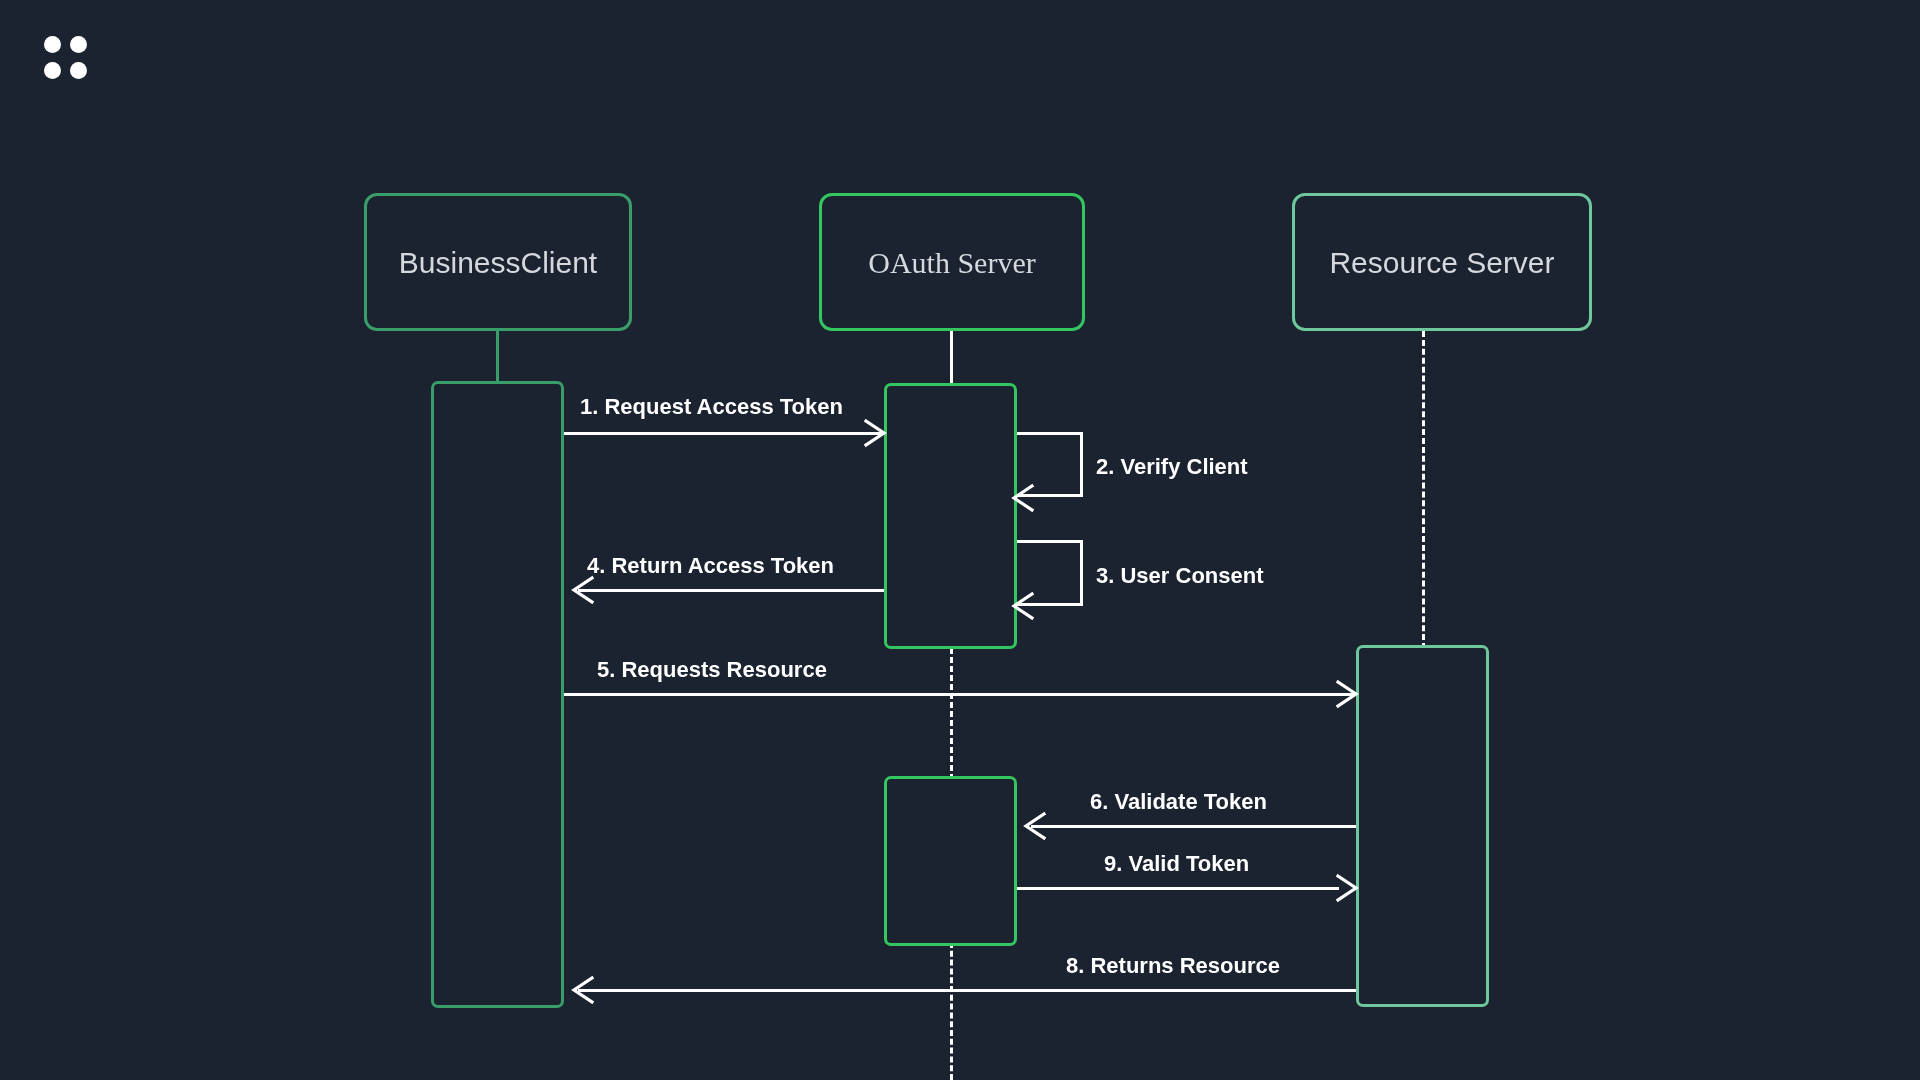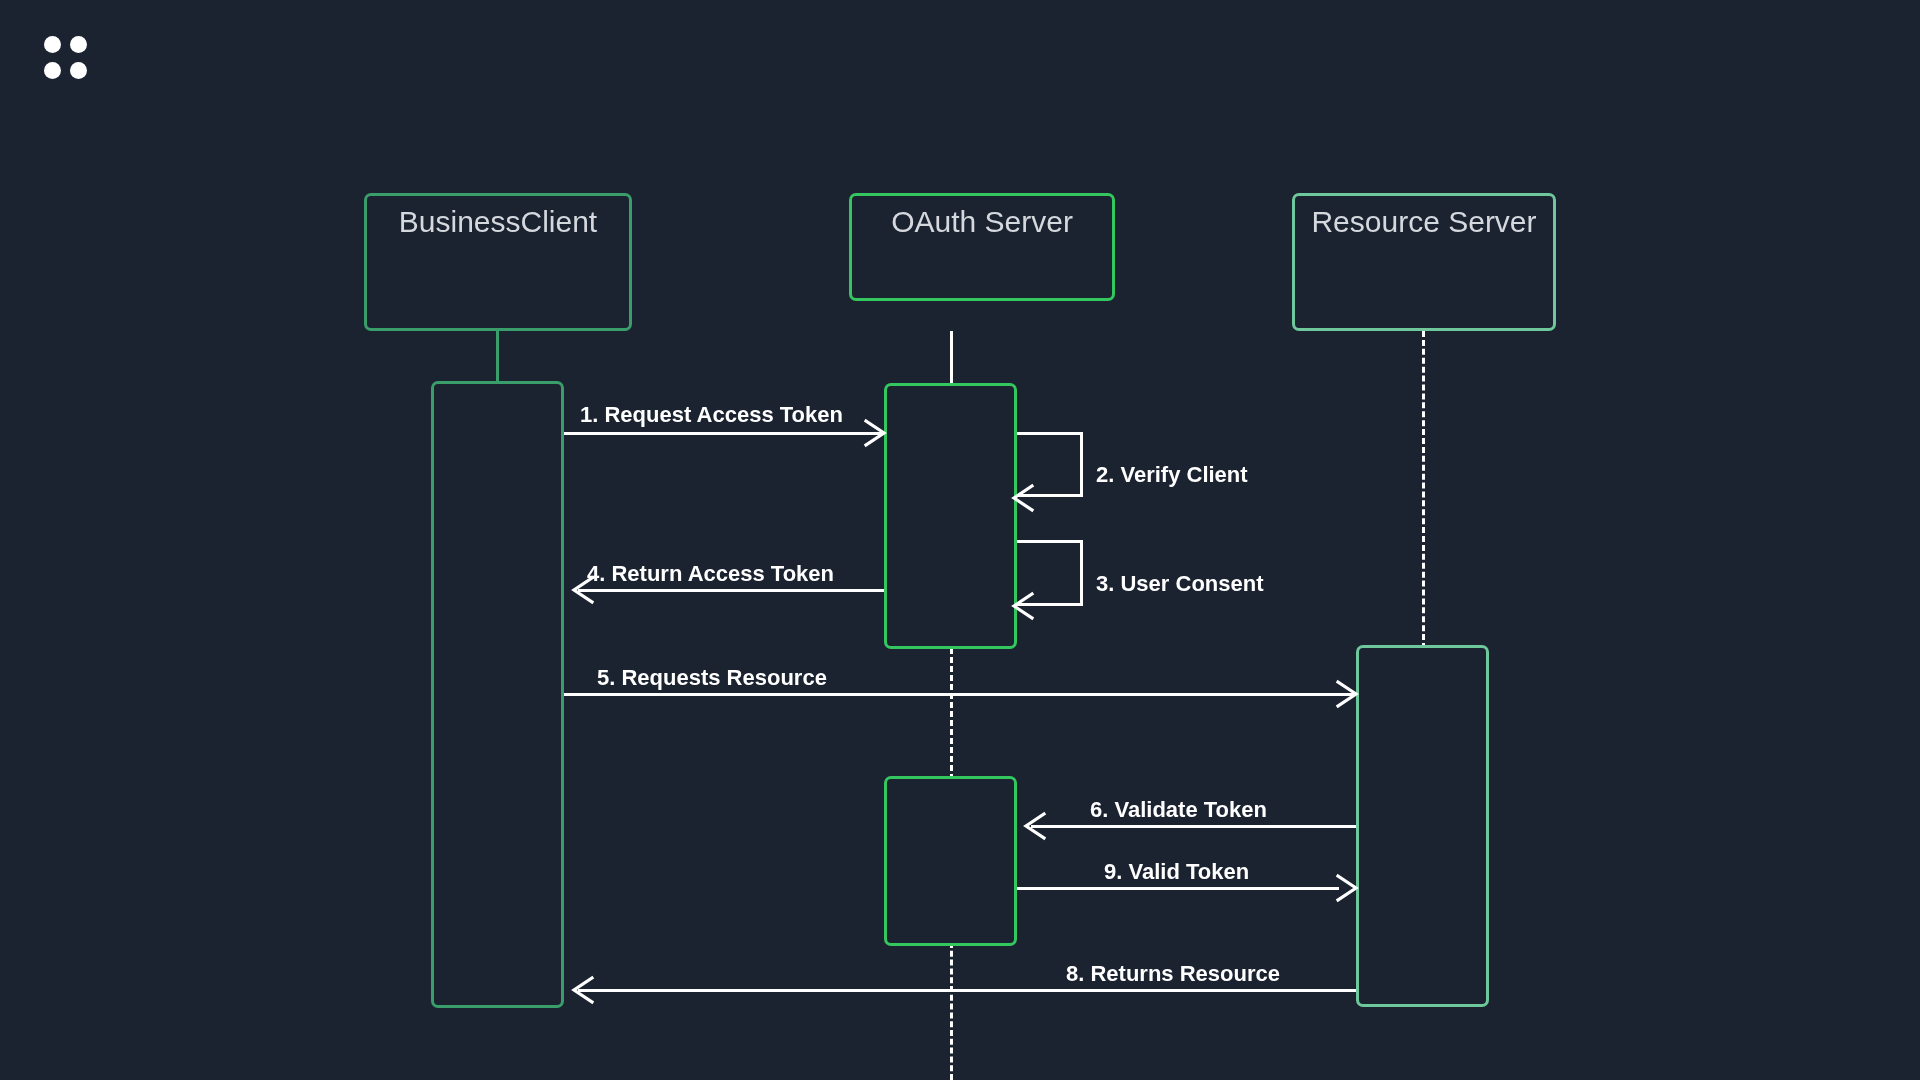"BusinessClient" .participant { align-items: flex-start -> center; border-radius: 7px -> 13px }
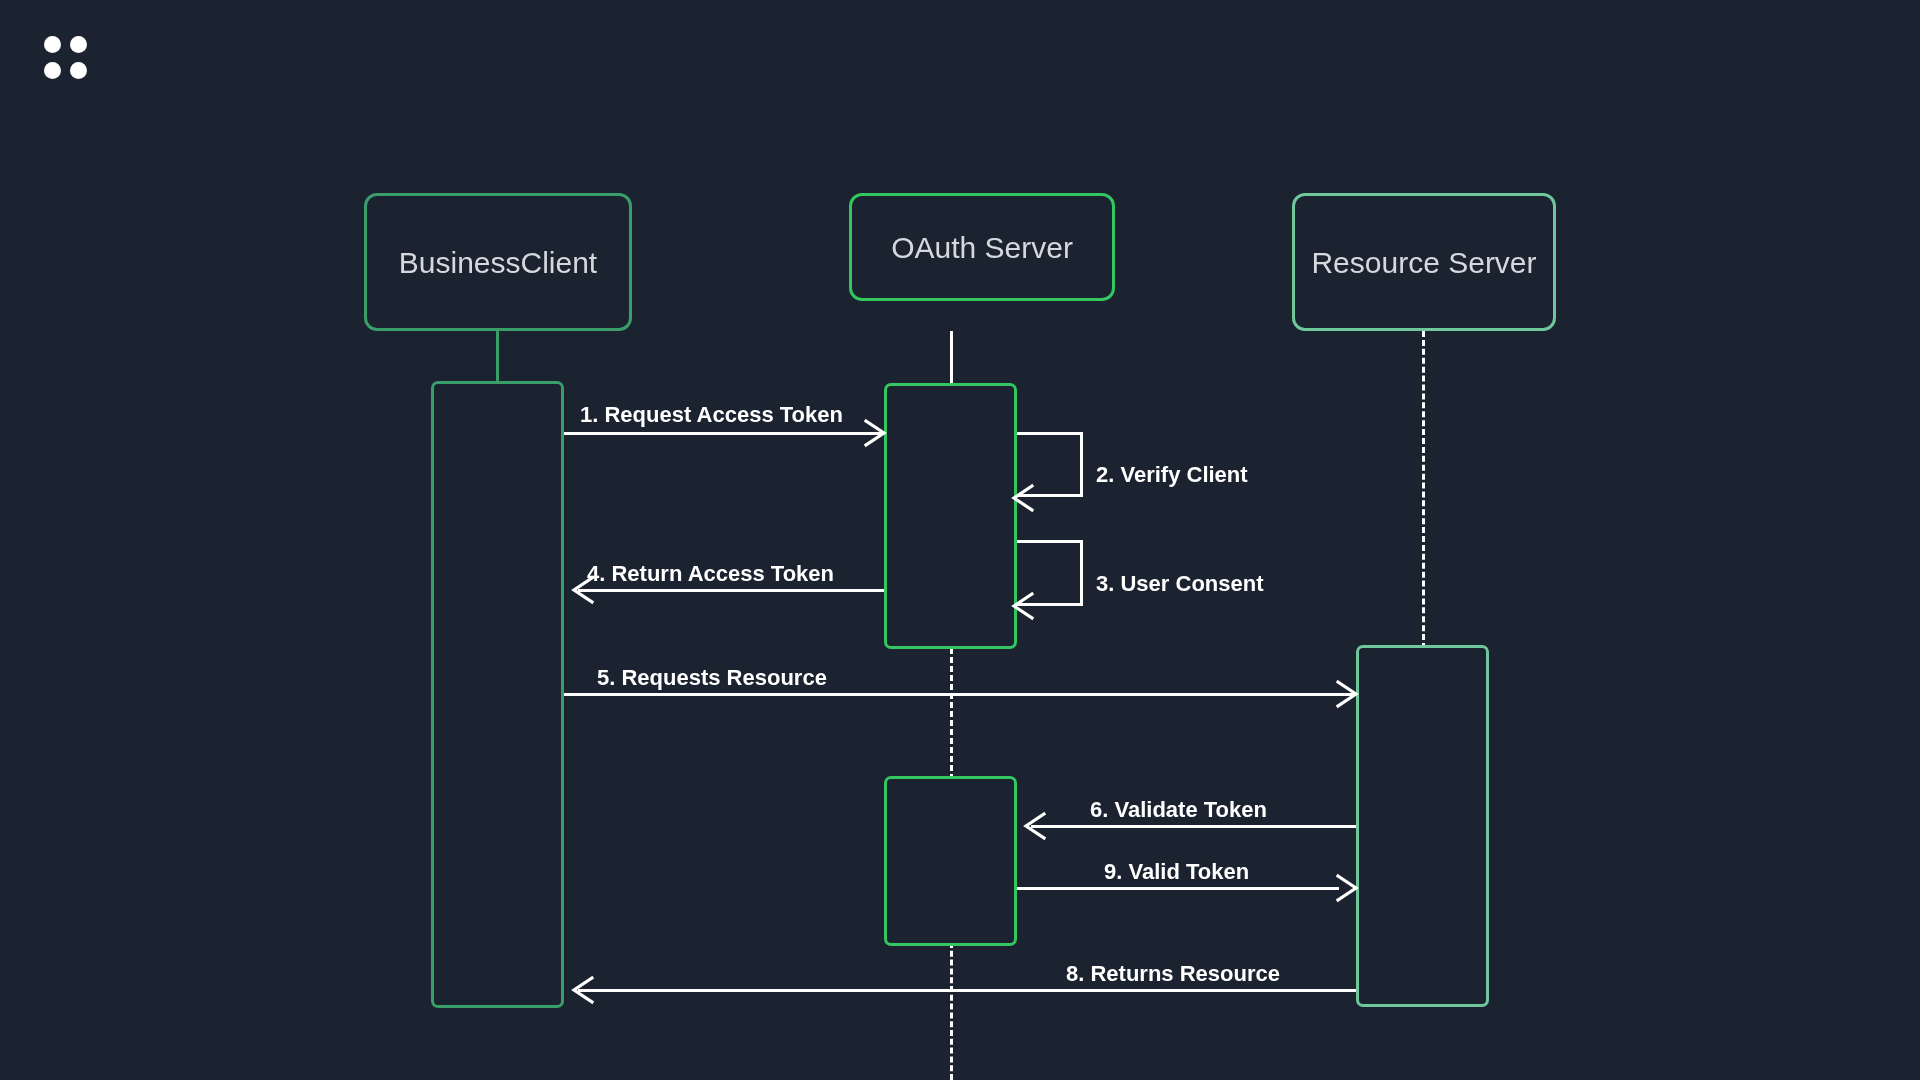"OAuth Server" div.participant { font-family: none -> Liberation Serif, serif; height: 108px -> 138px; left: 849px -> 819px }
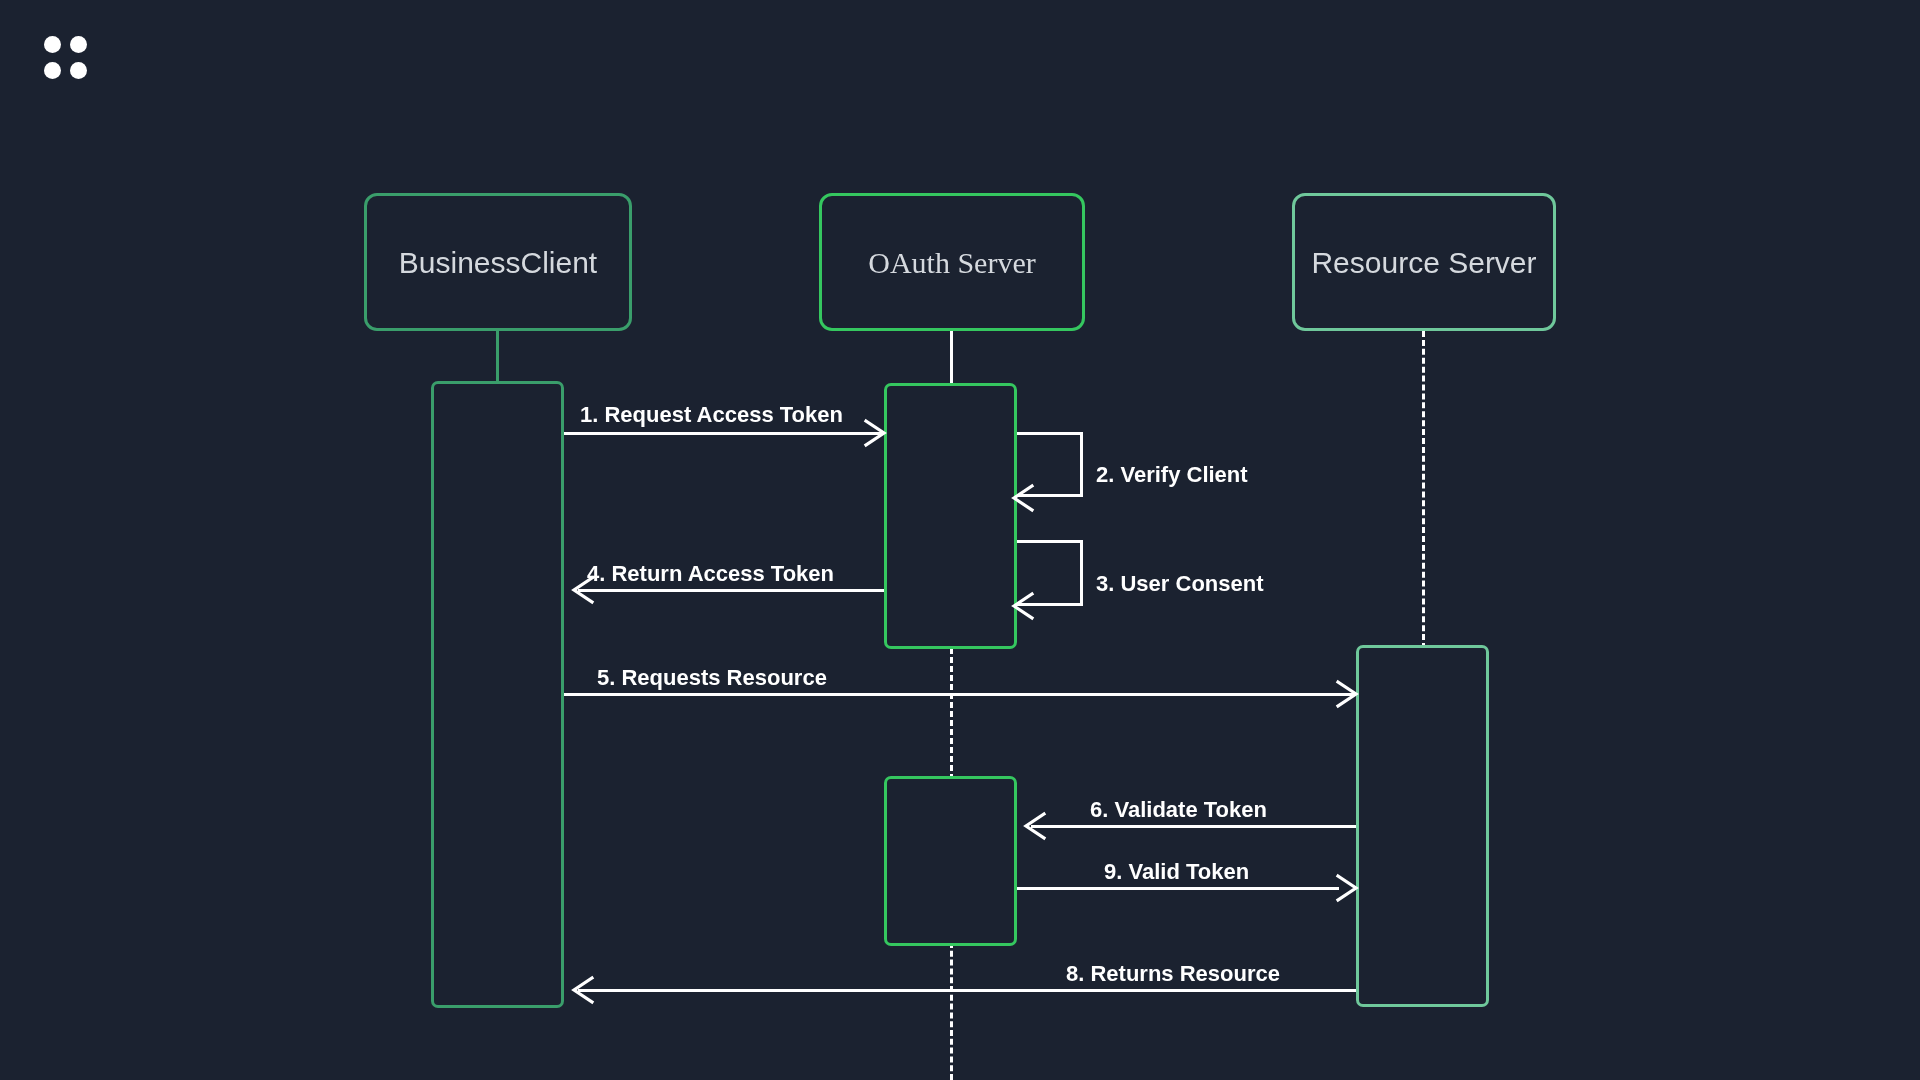"Resource Server" div.participant { width: 264px -> 300px }
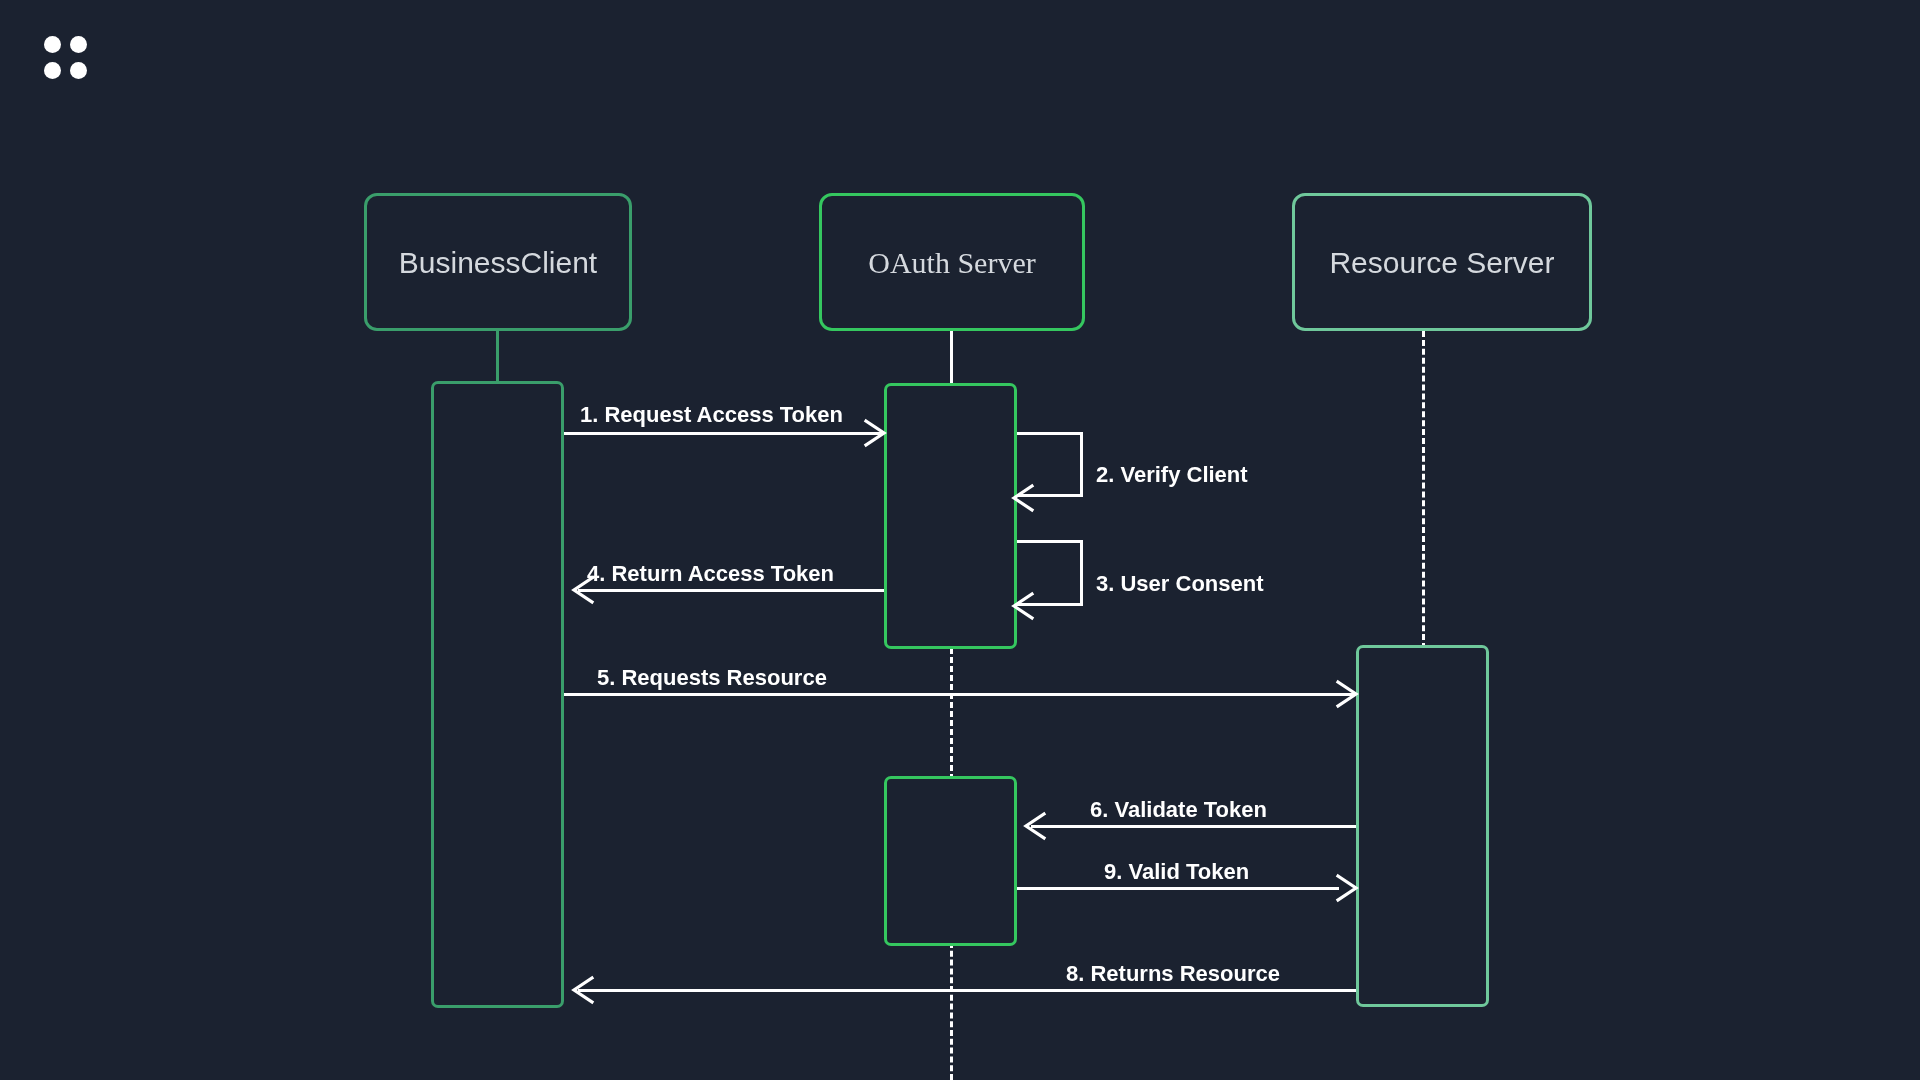"1. Request Access Token" .msg-label { margin-top: 8px -> none }
